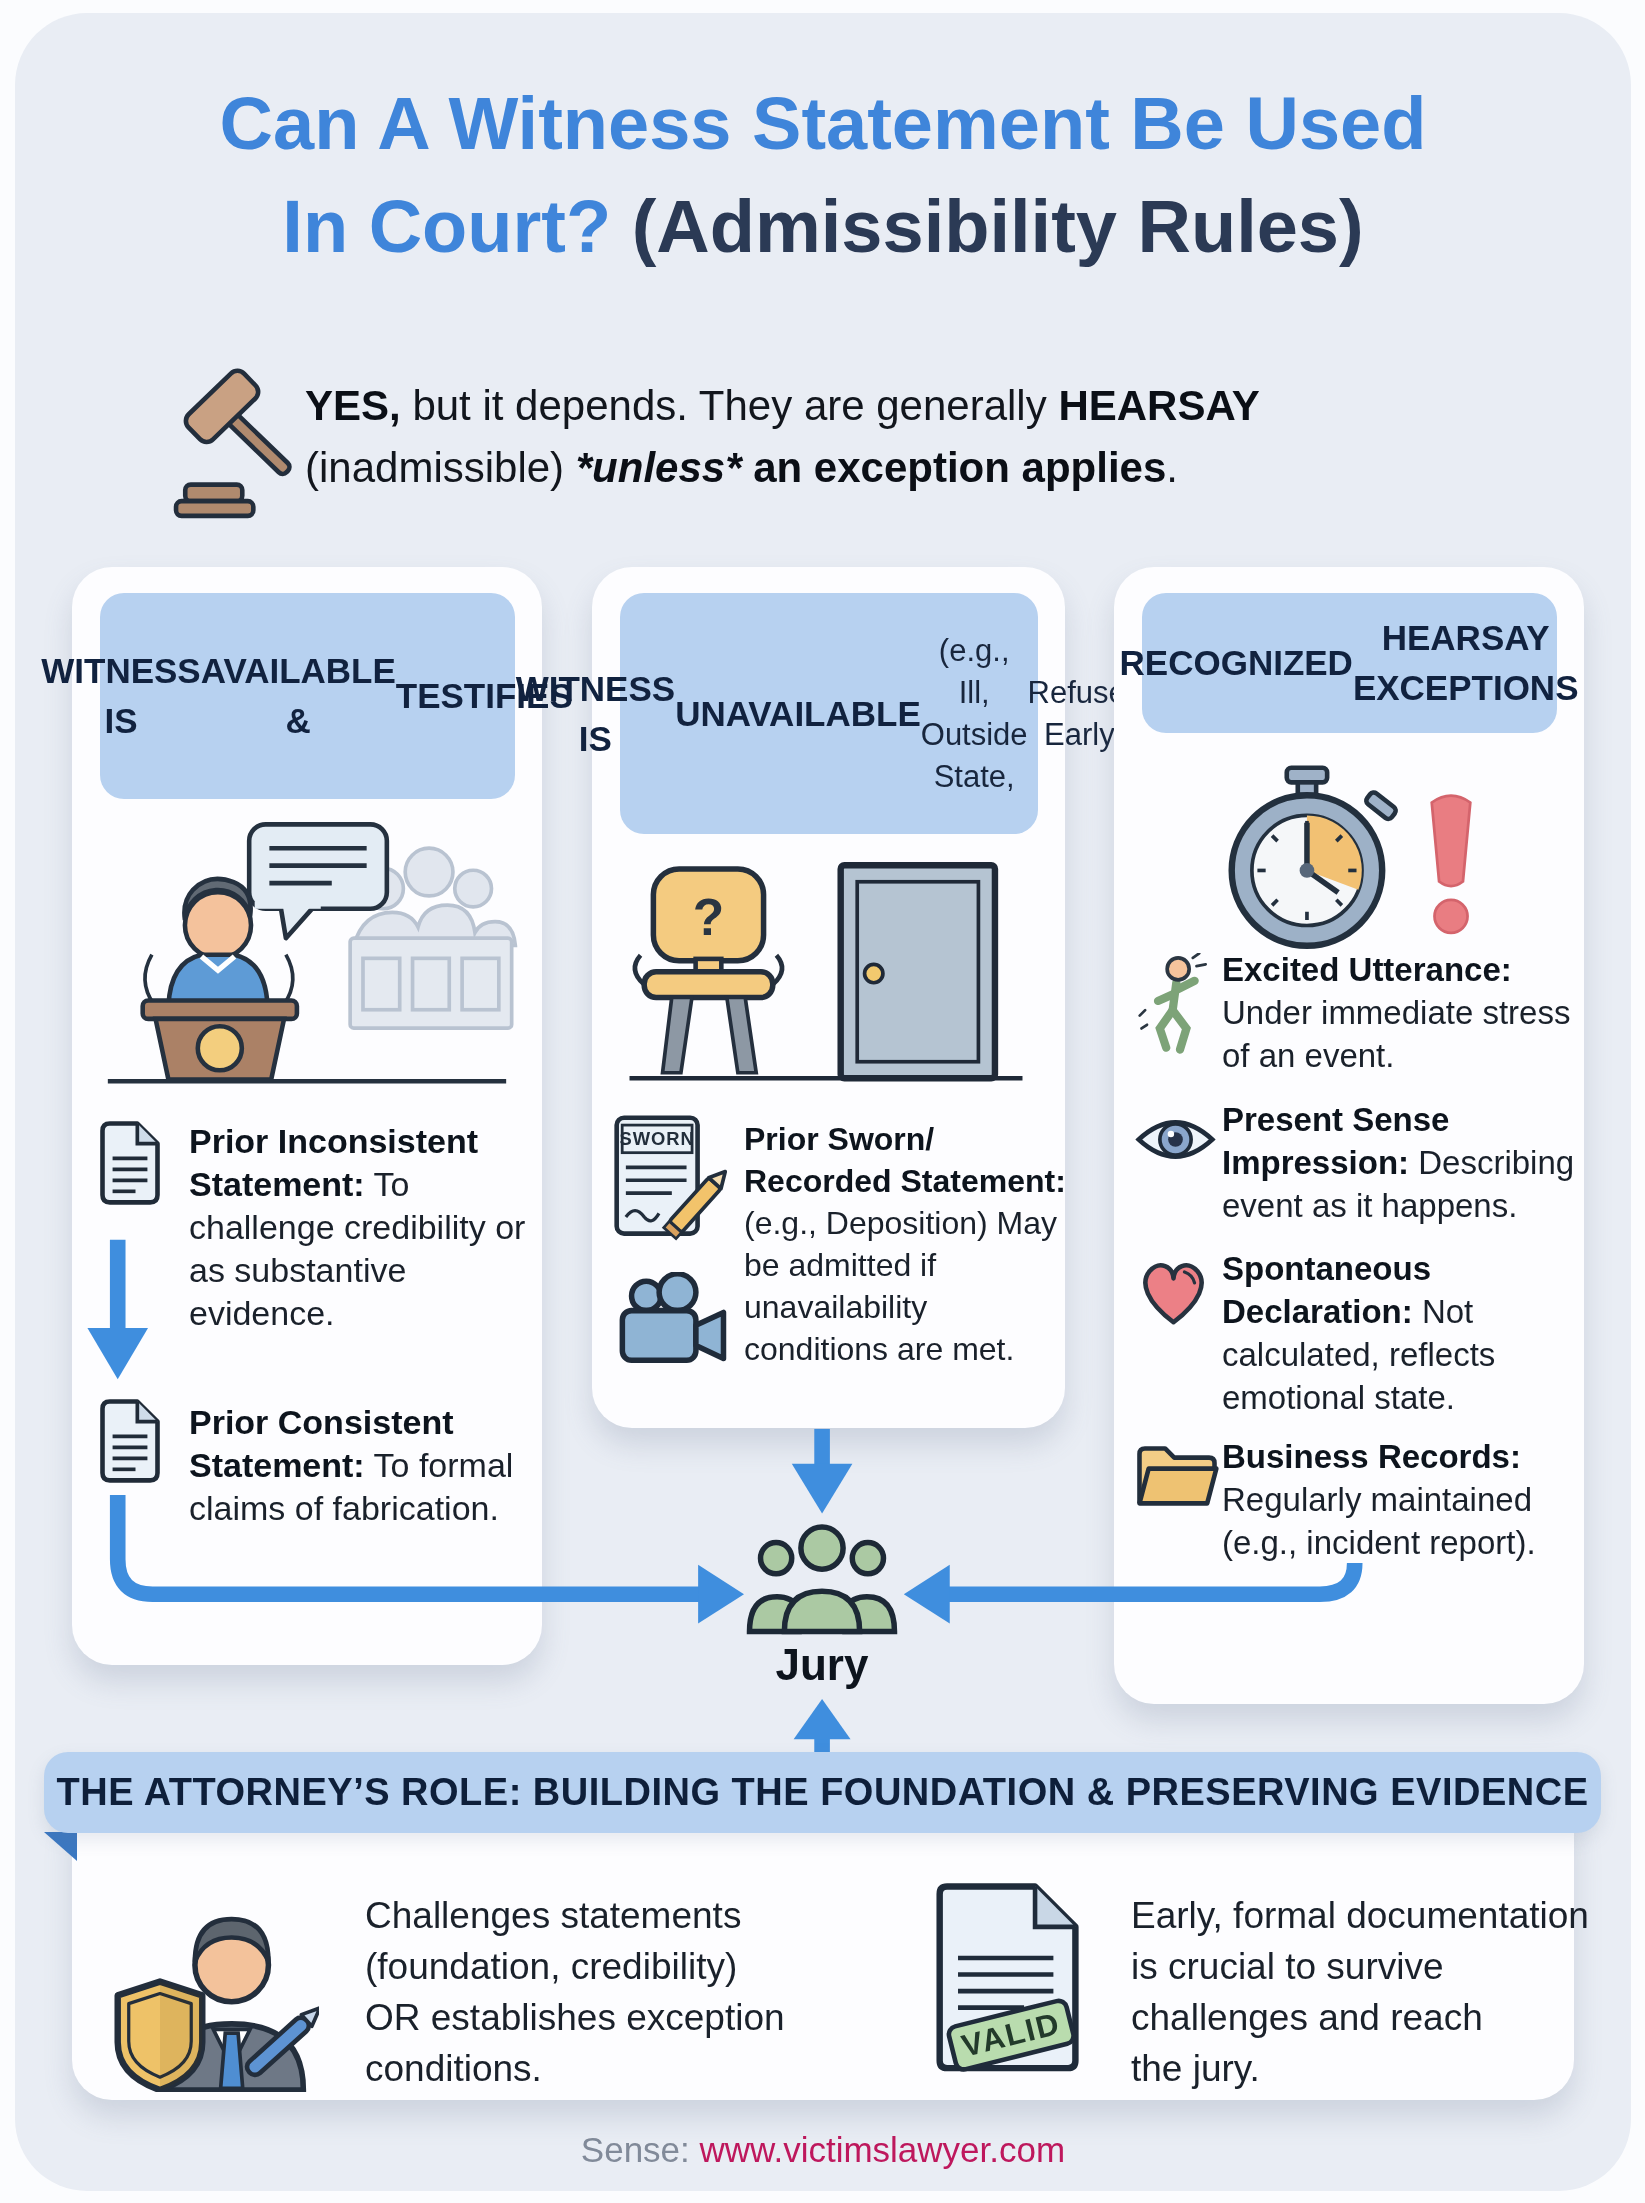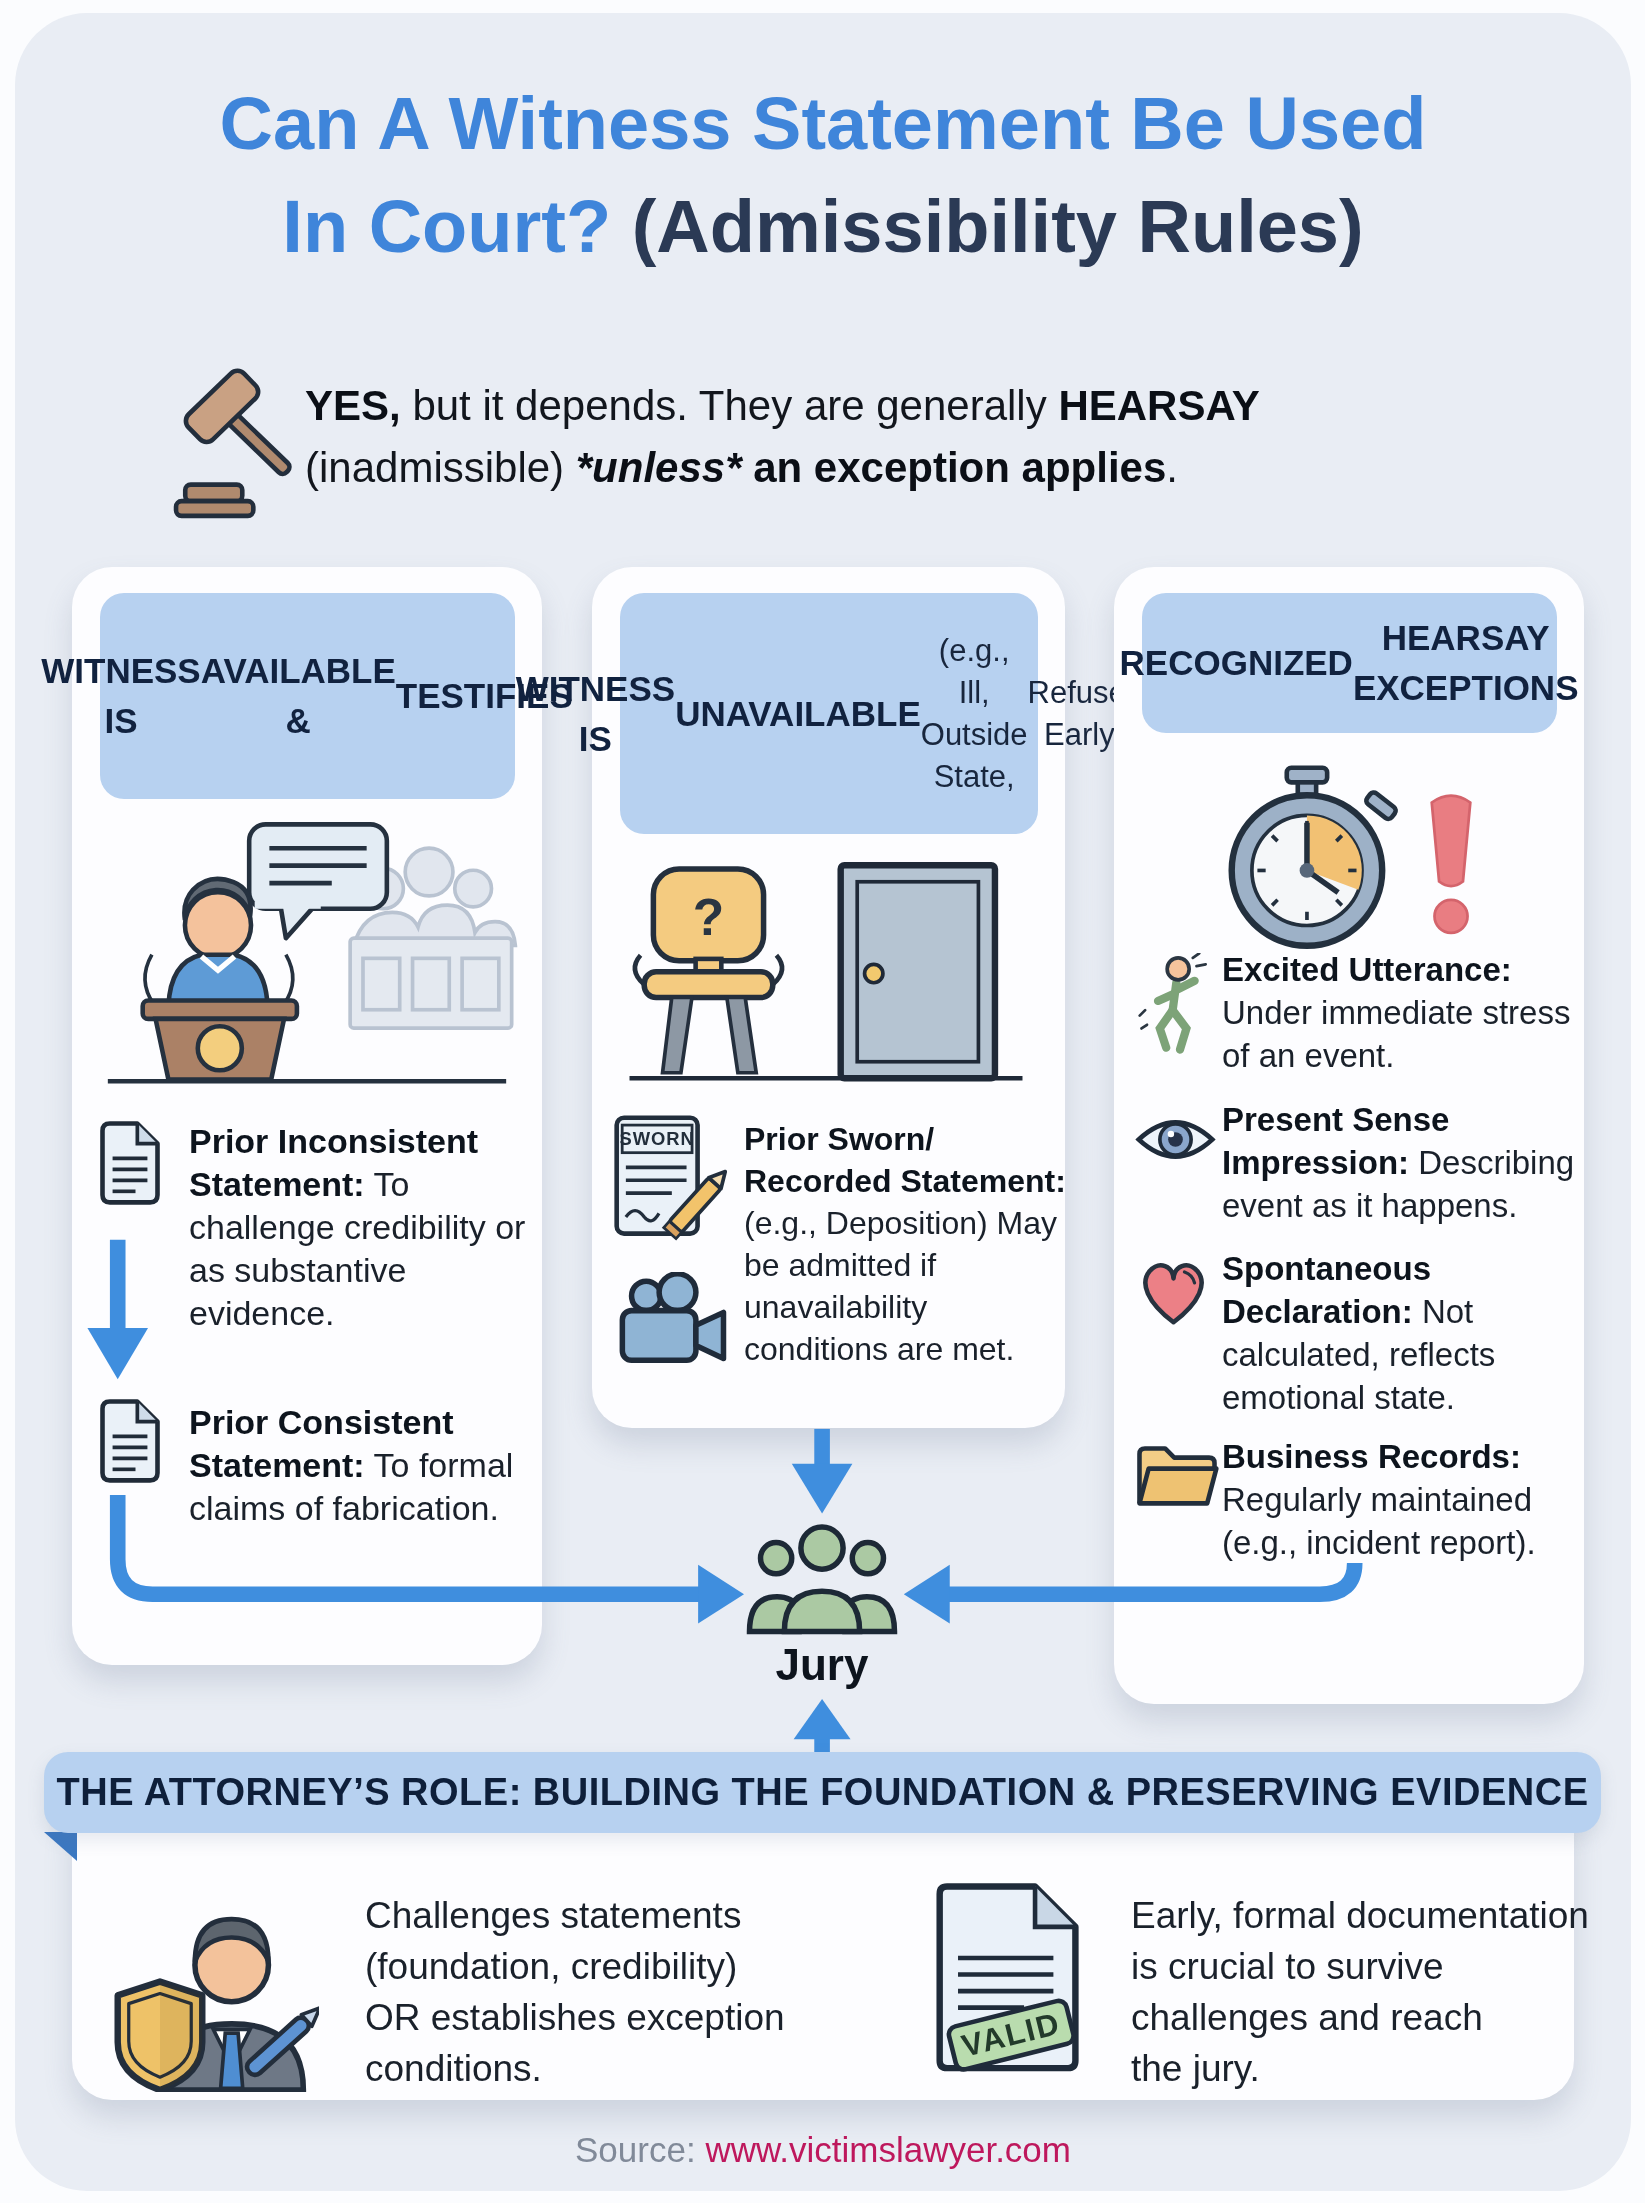"Source:" span { text: Source -> Sense }
